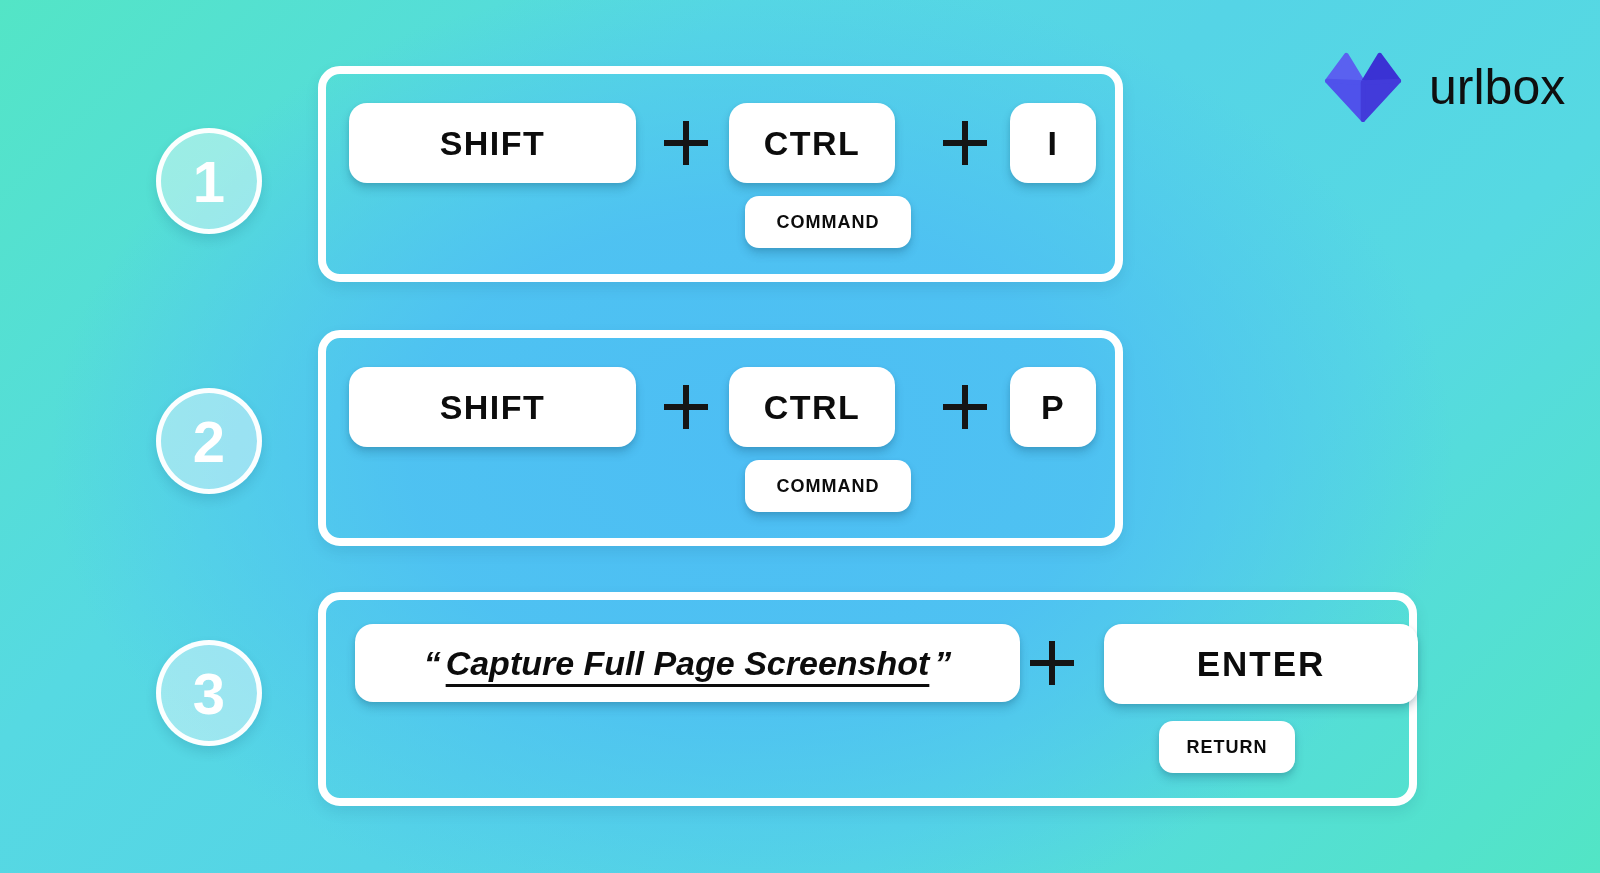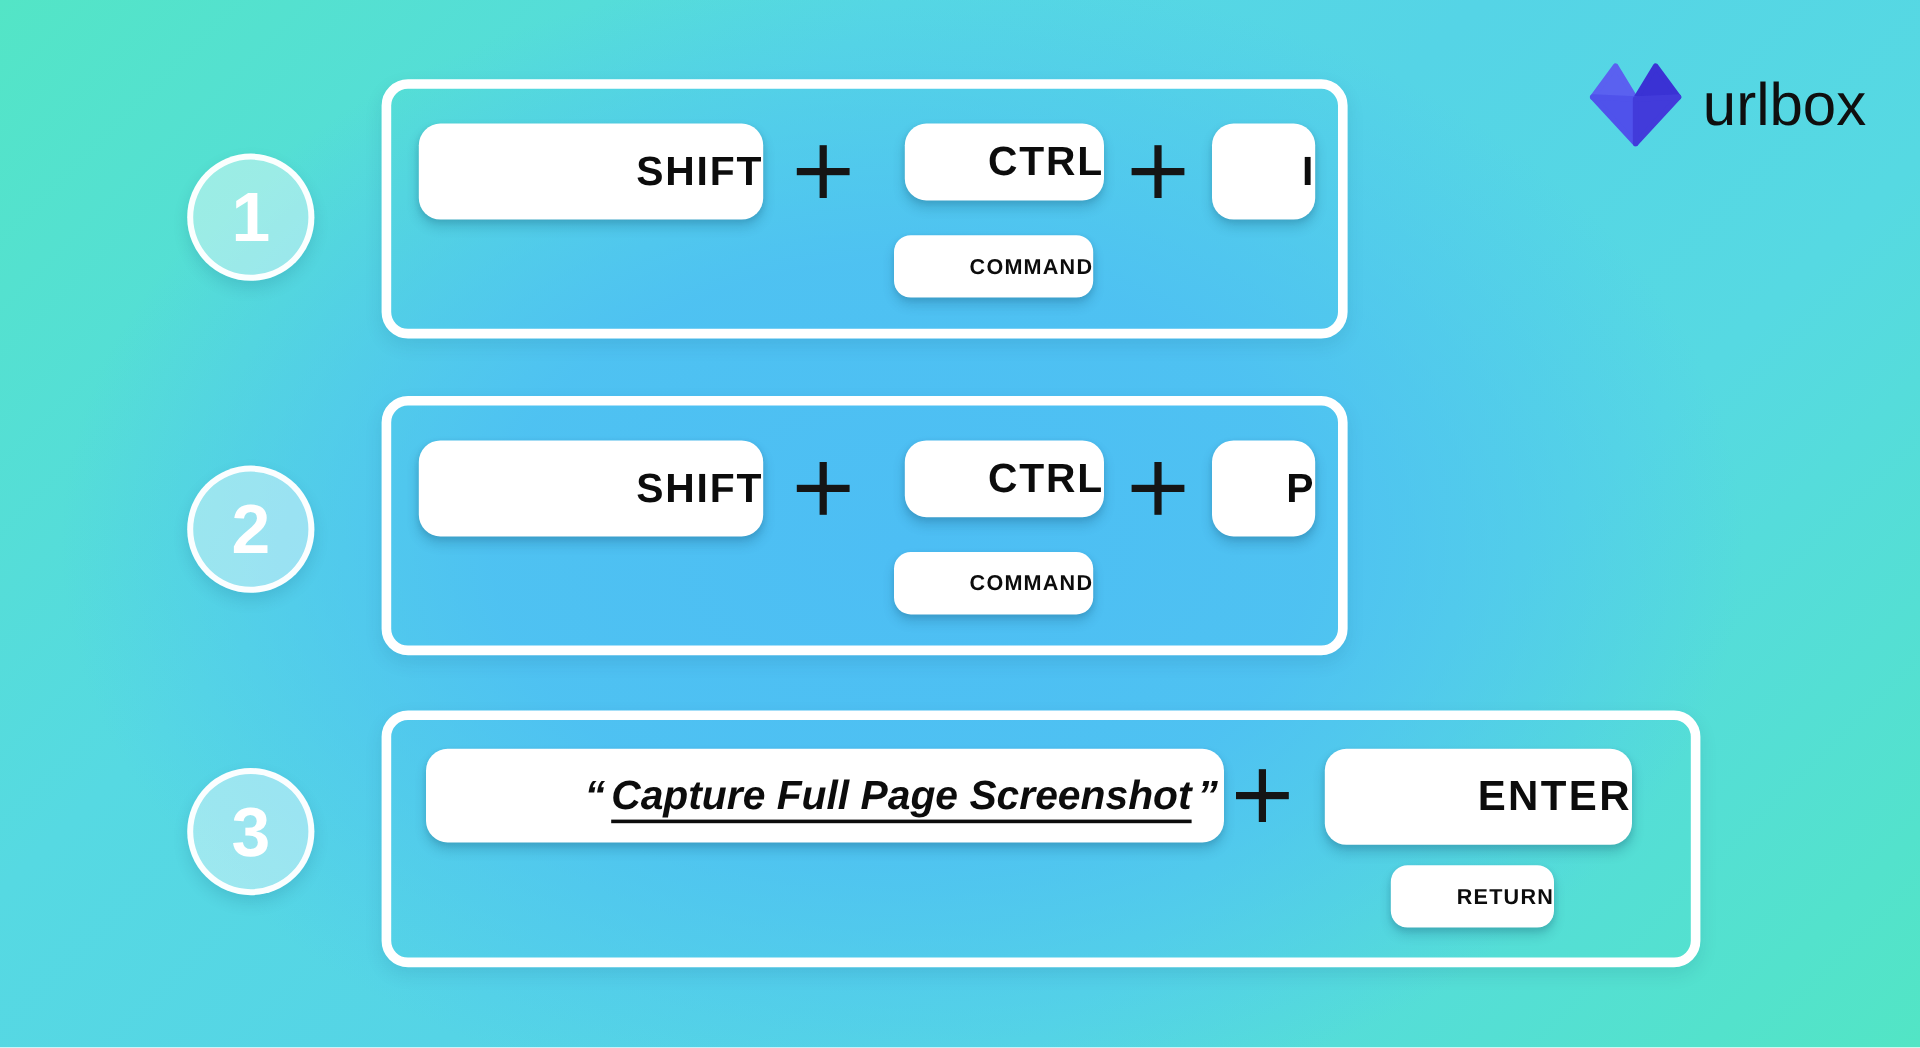"url" .lt-light { margin-left: none -> 10px }
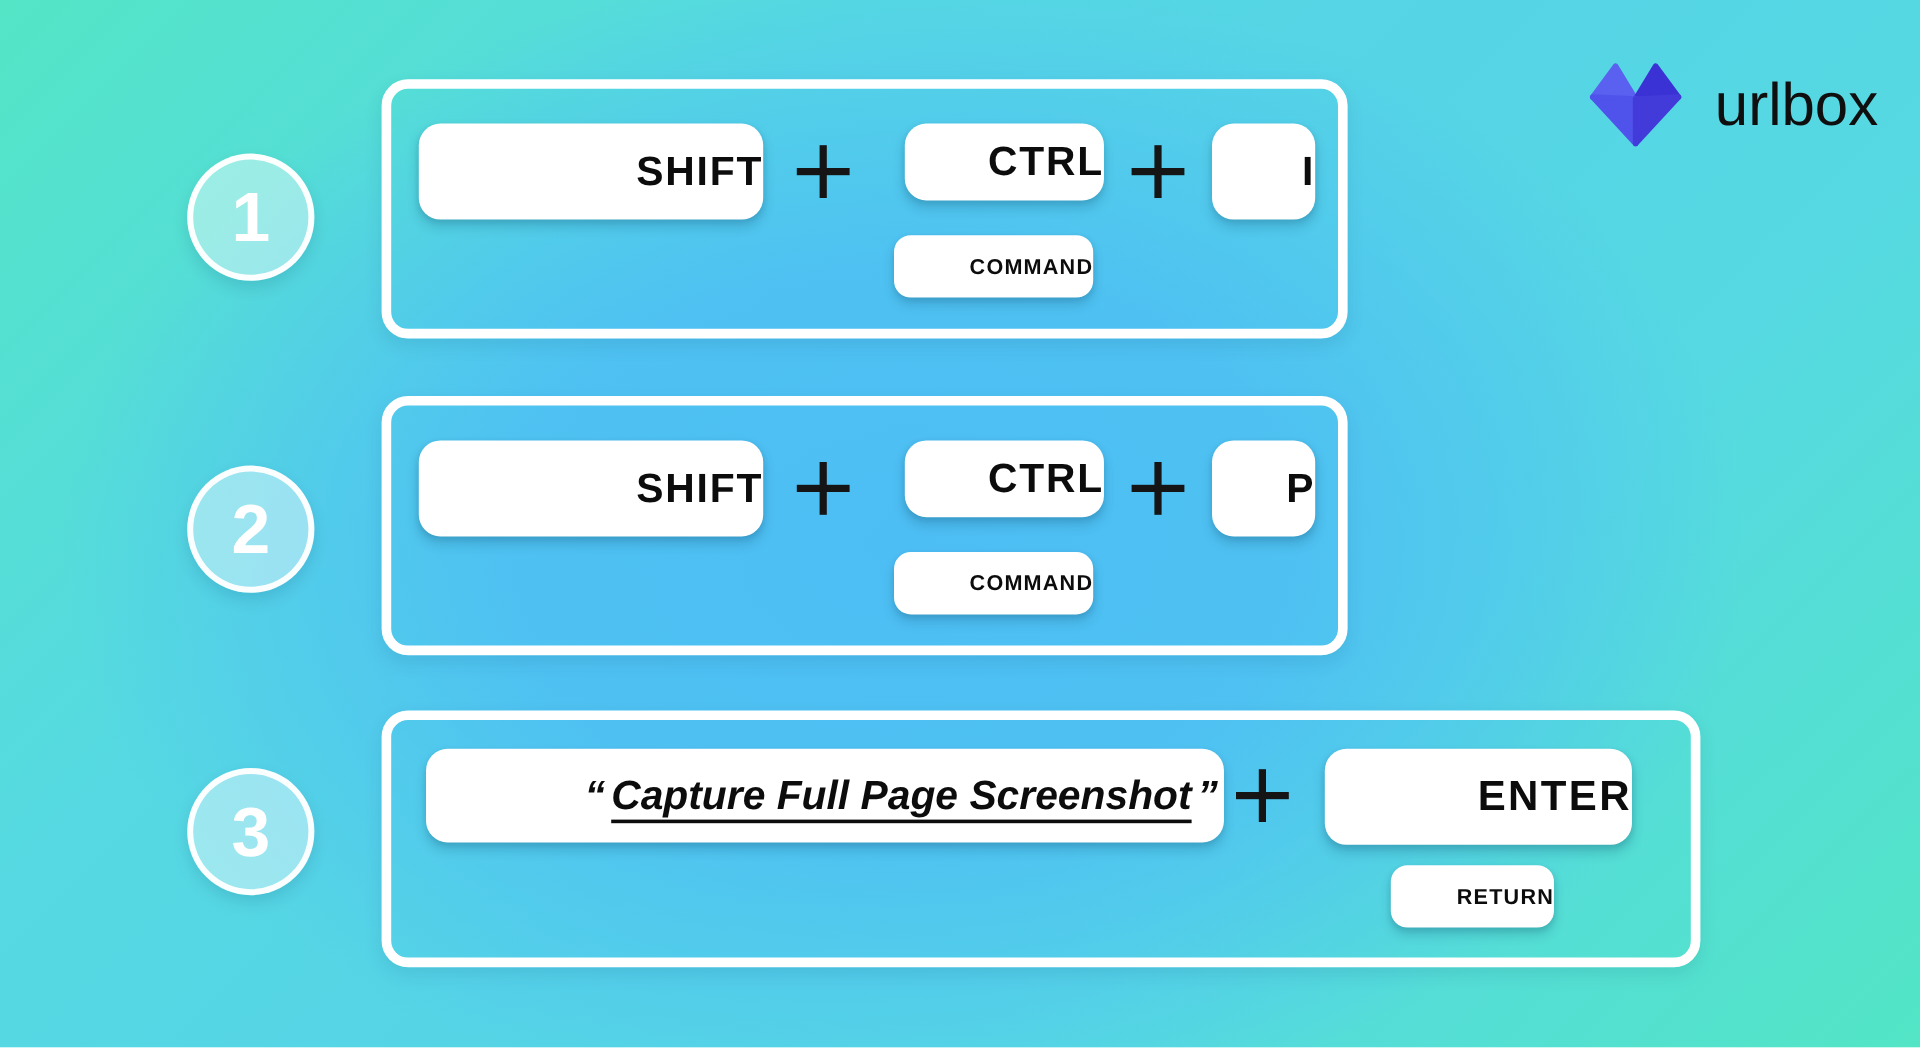"SHIFT" .key { justify-content: flex-end -> center }
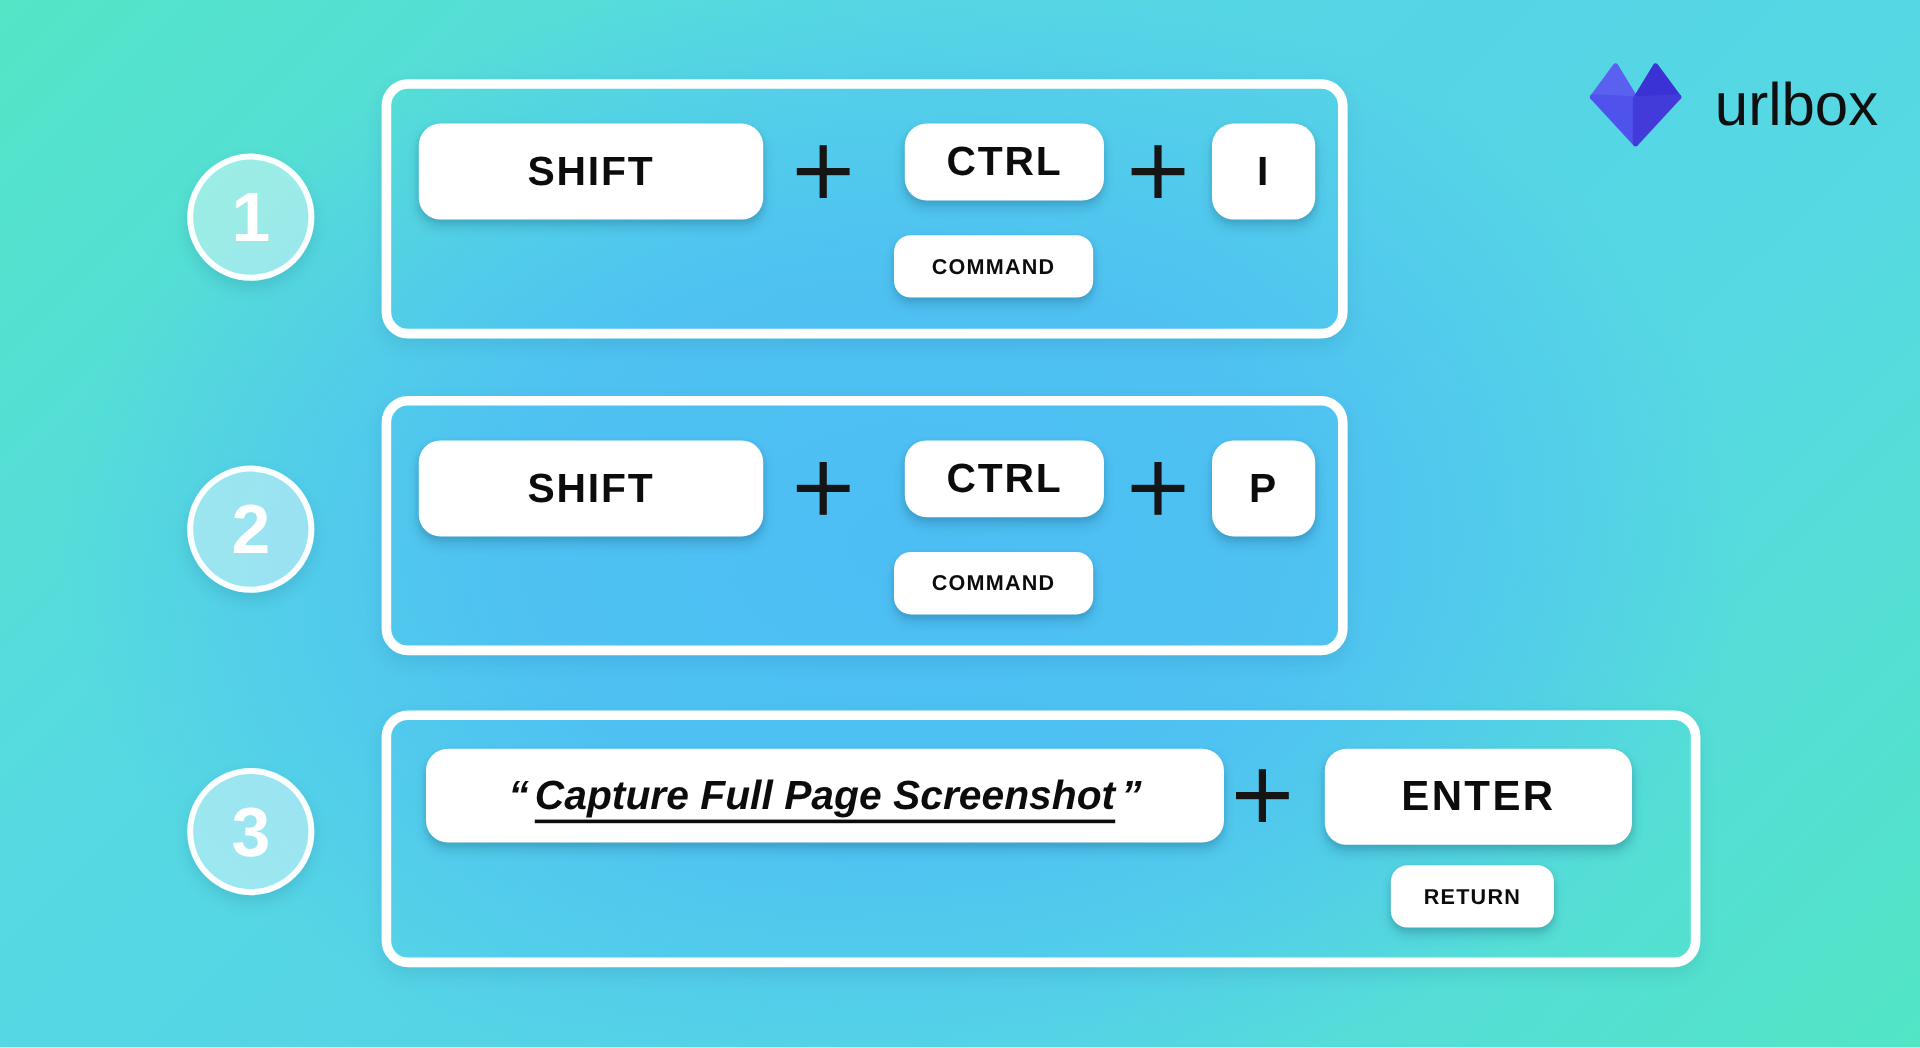"CTRL" .k-ctrl { height: 64px -> 80px; left: 428px -> 403px }
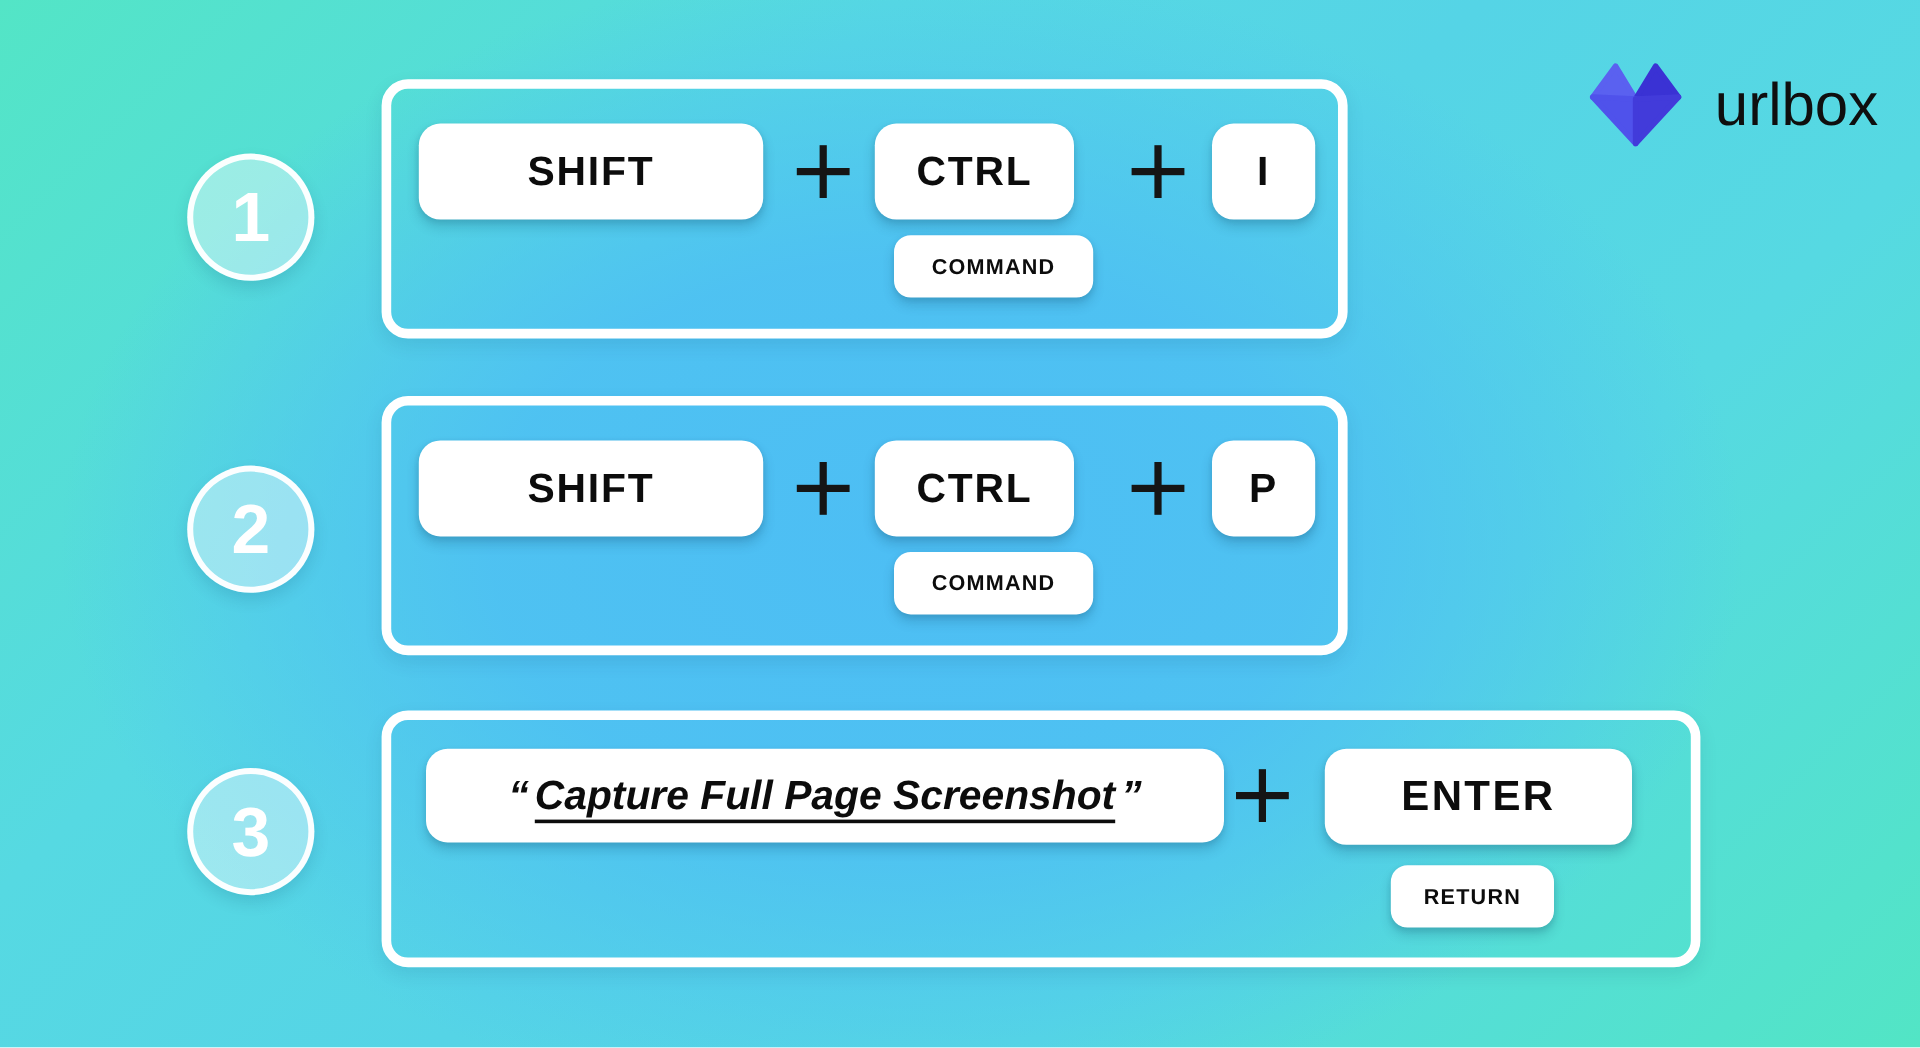"ENTER" .k-enter { width: 256px -> 314px }
